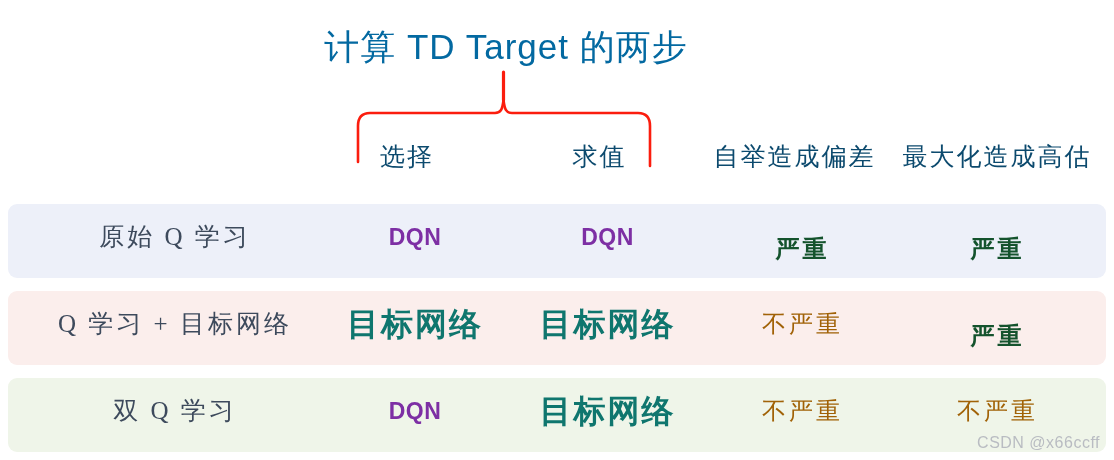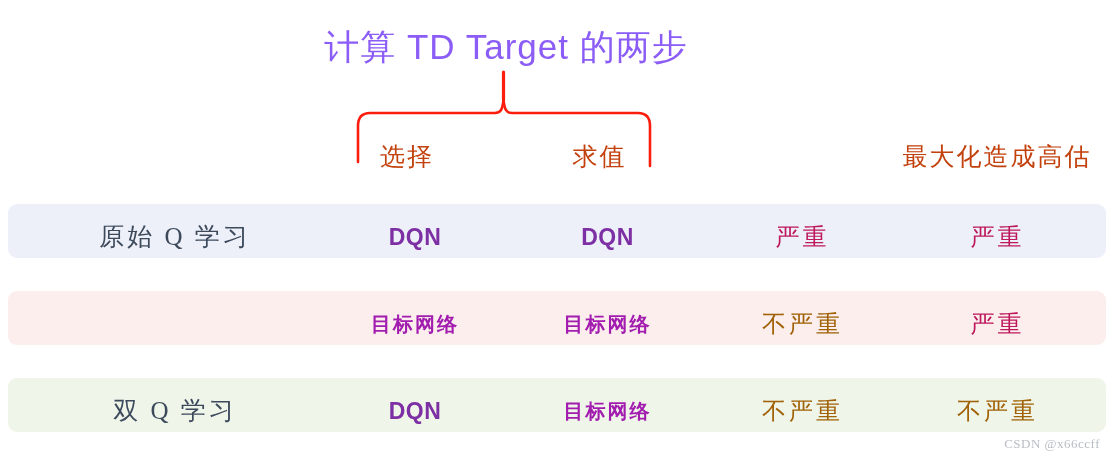"计算 TD Target 的两步" #title { color: #8b5cf6 -> #0369a1 }
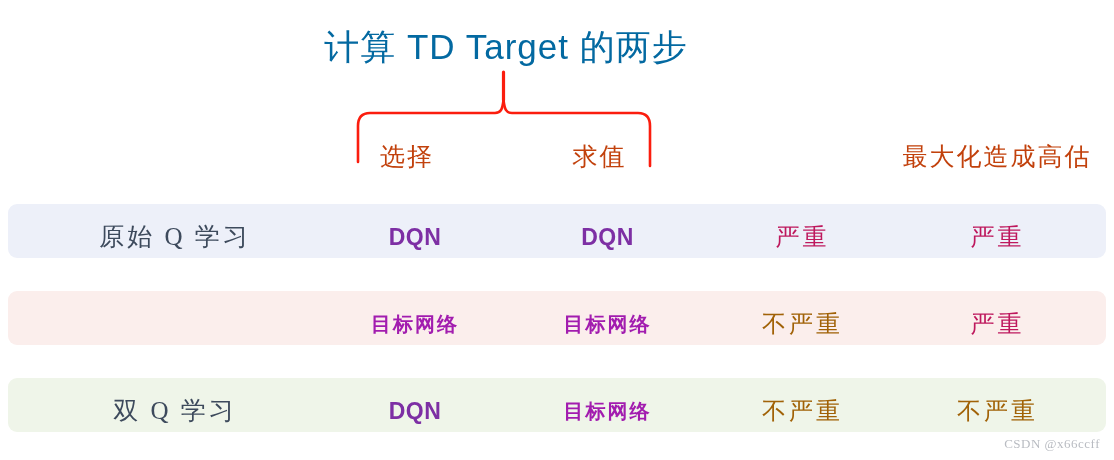"选择" .hcell { color: #c2410c -> #0c4a6e }
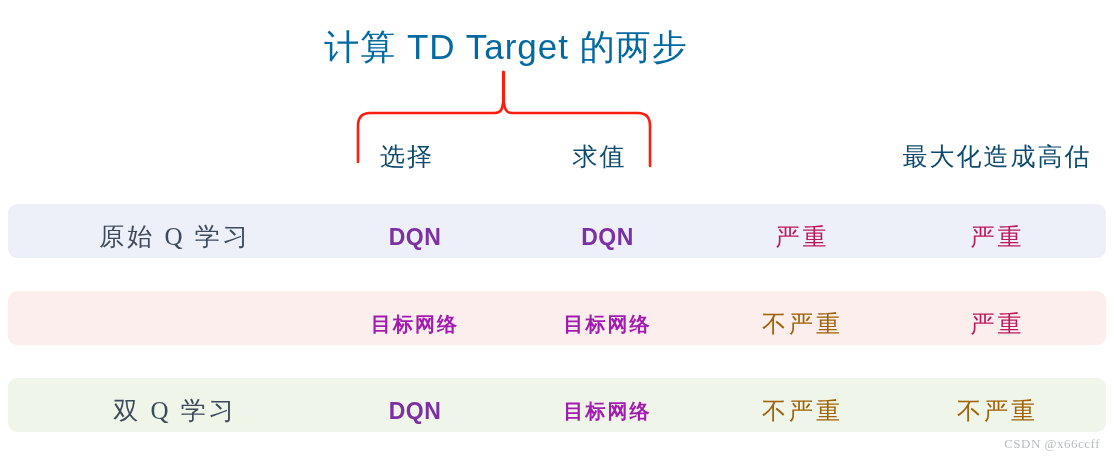"自举造成偏差" div.hcell { html: none -> <div>自举造成偏差</div> }
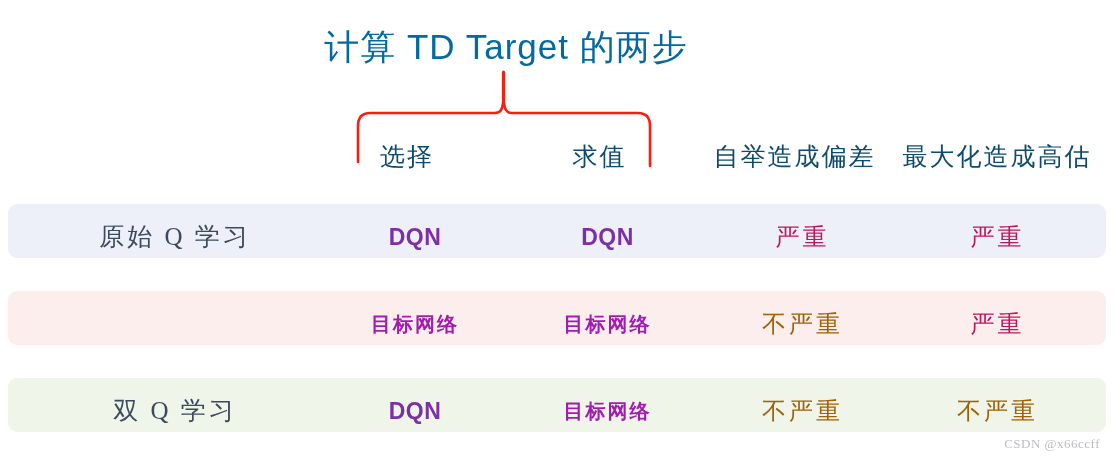"原始 Q 学习" .row { height: 54px -> 74px }
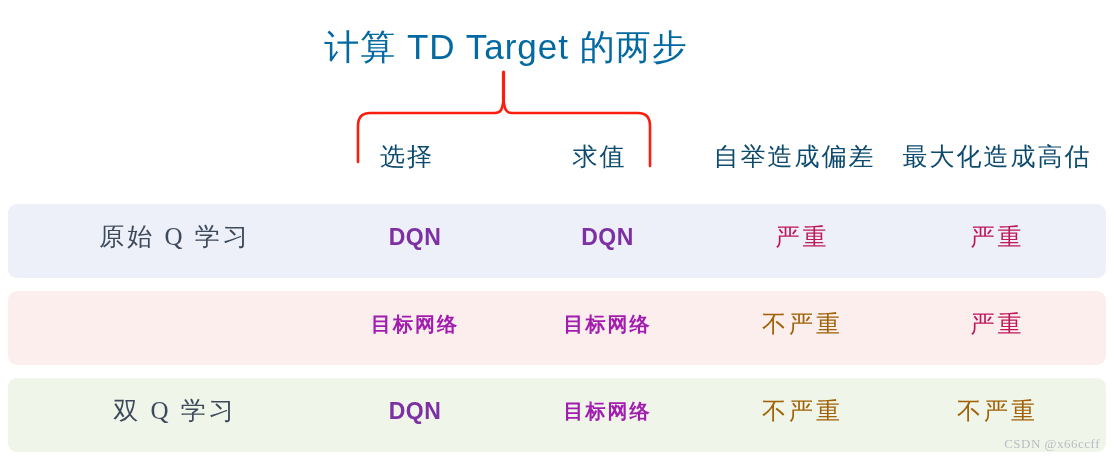"严重" .t-severe { color: #be185d -> #14532d; font-weight: normal -> bold; margin-top: none -> 12px }
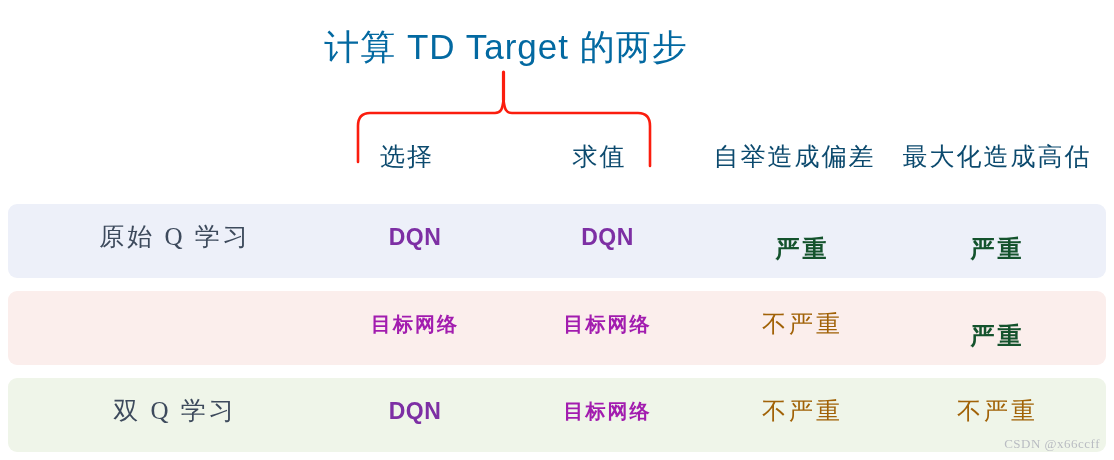"Q 学习 + 目标网络" div.cell { html: none -> <div>Q 学习 + 目标网络</div> }
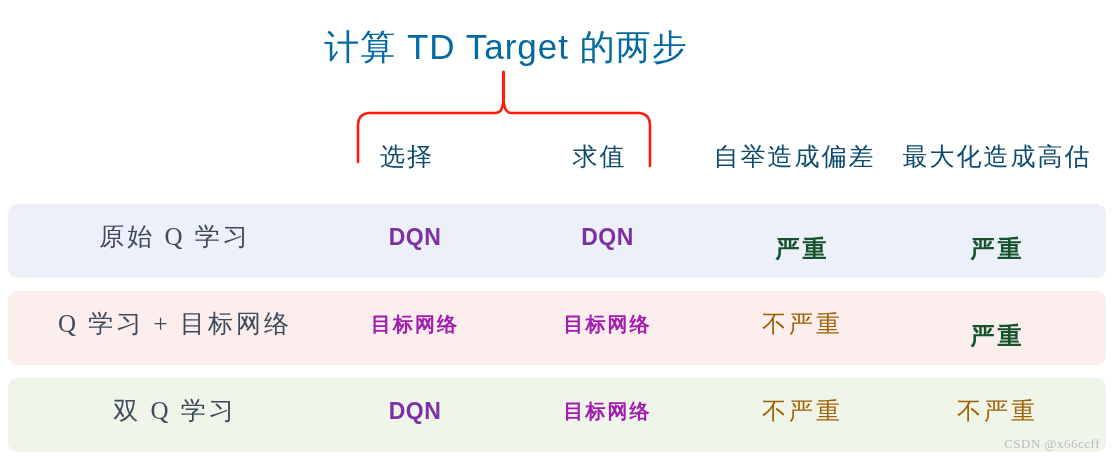"目标网络" .t-target { color: #a21caf -> #0f766e; font-size: 20px -> 32px }
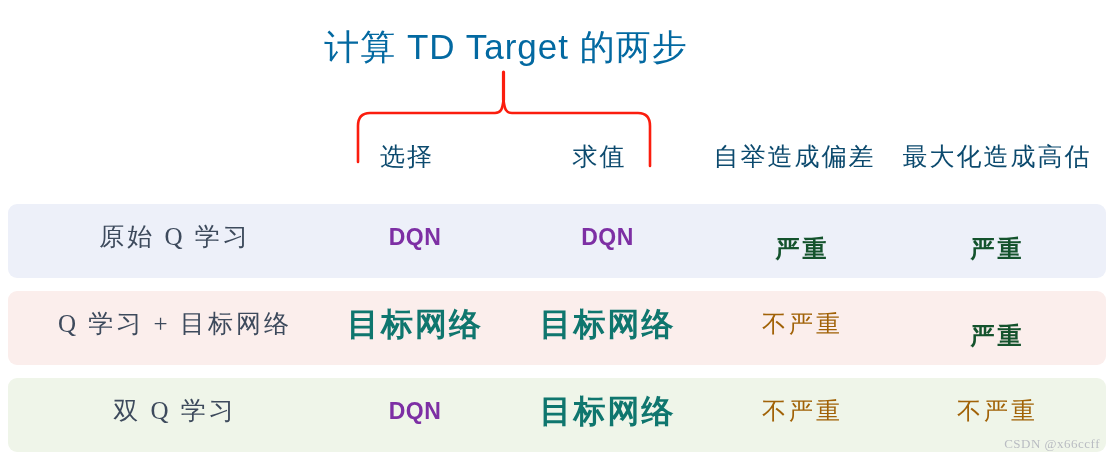"CSDN @x66ccff" #watermark { font-family: Liberation Serif, serif -> Liberation Sans, sans-serif; font-size: 13px -> 16px }
